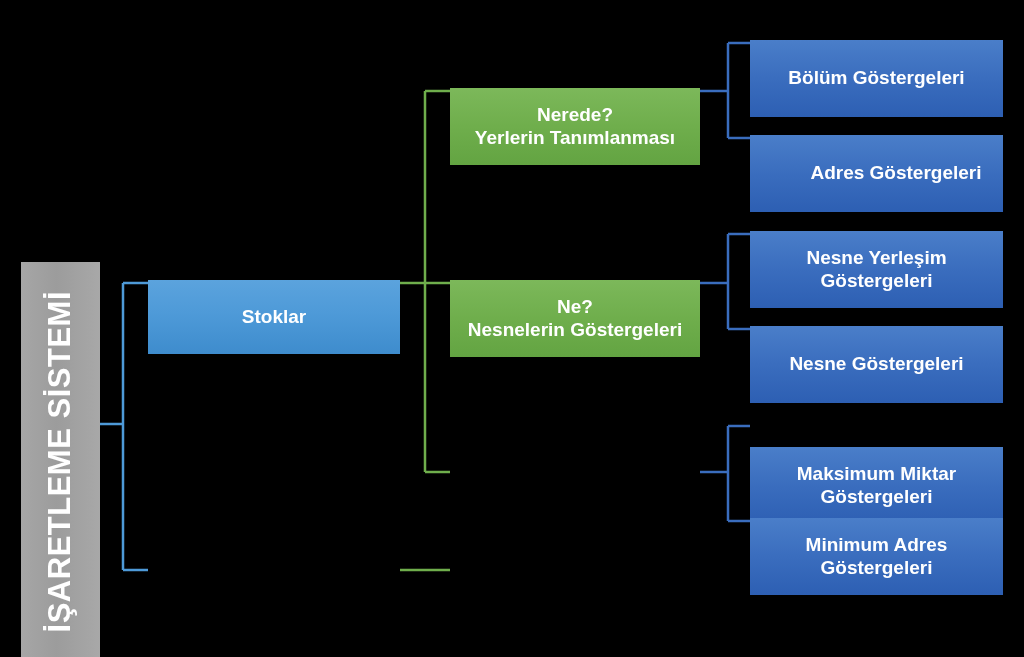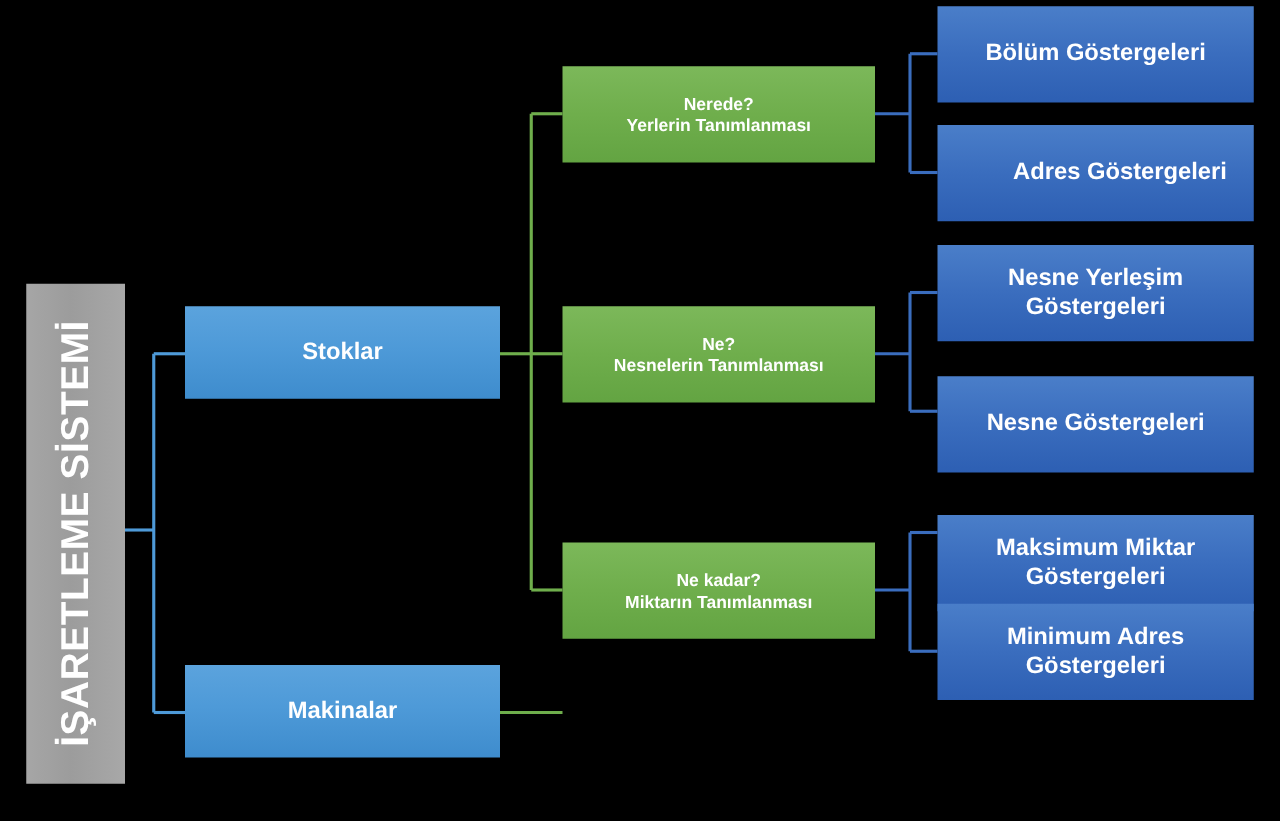"Bölüm Göstergeleri" .node { margin-top: none -> 35px }
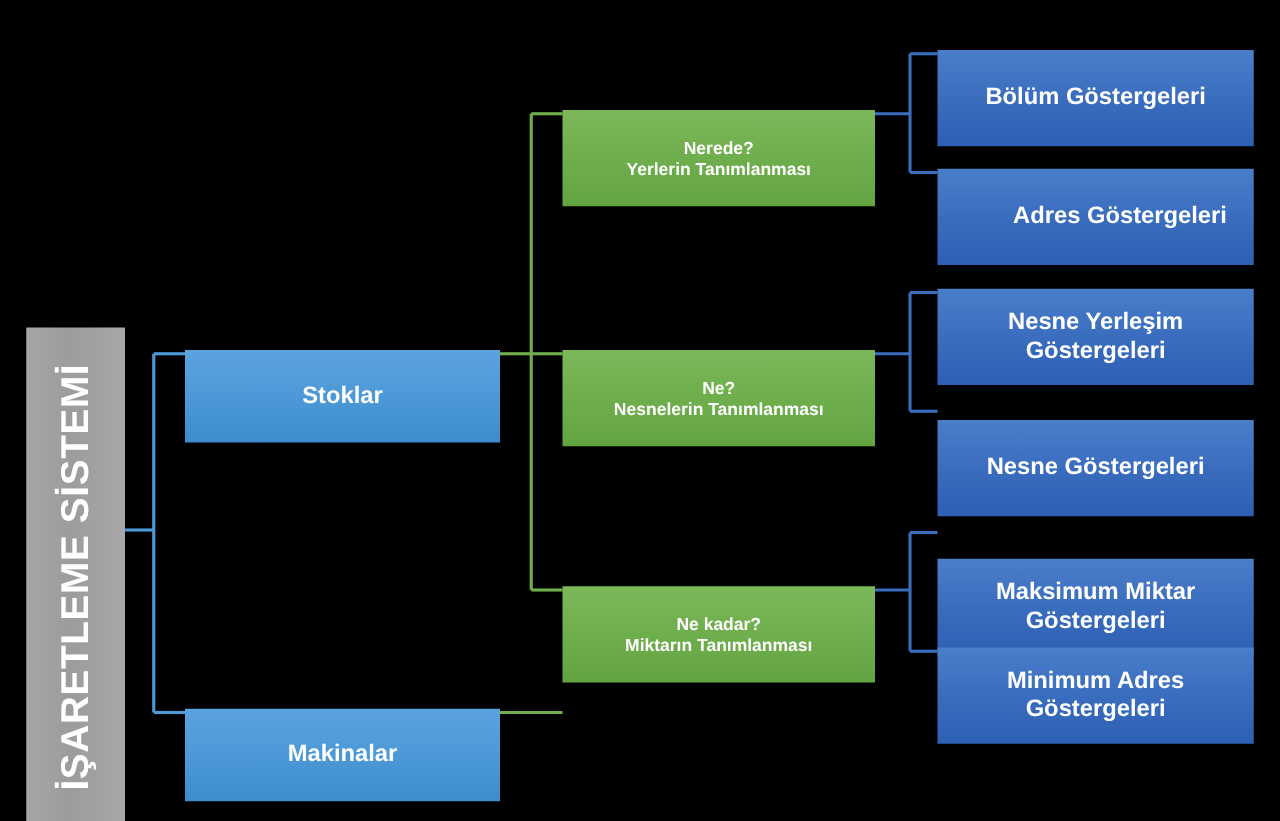"Nerede?" .node-l2 { font-size: 14px -> 19px }
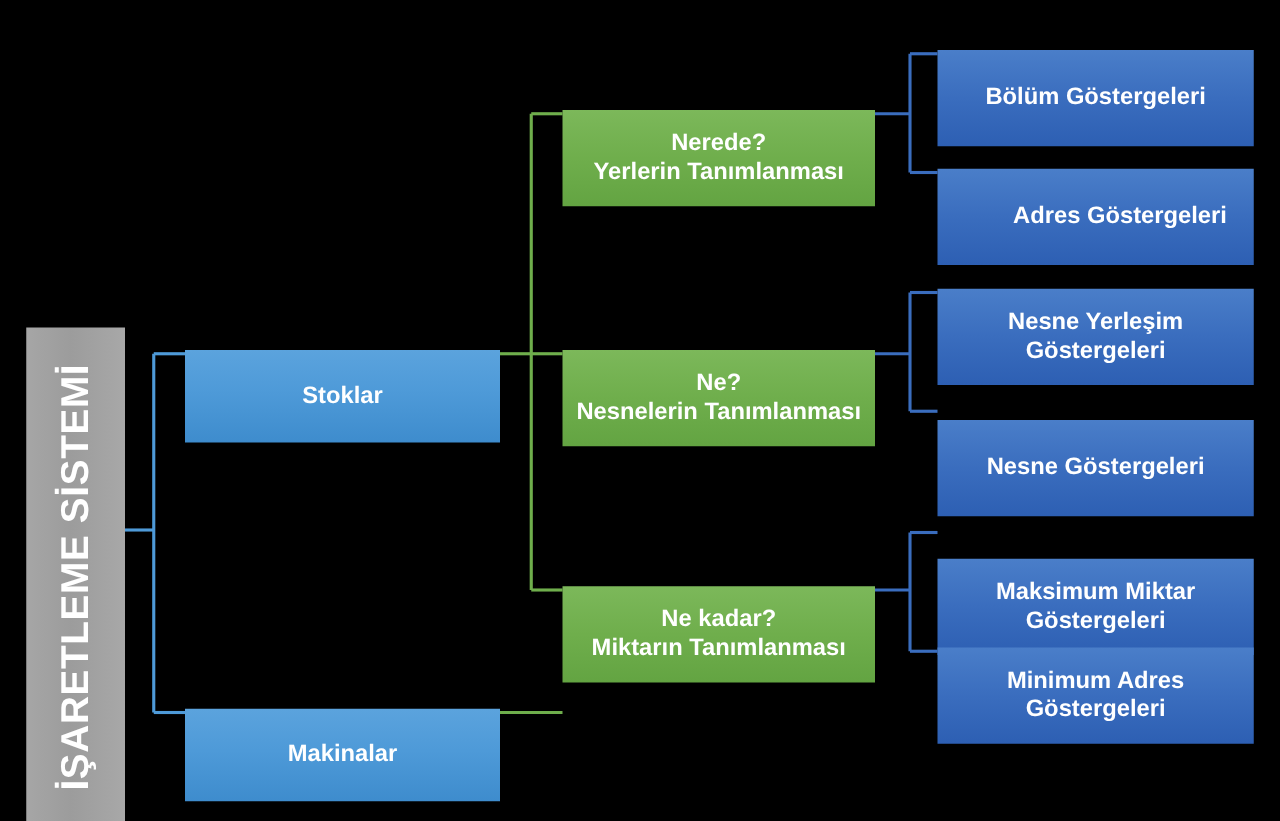"Ne?" span.label { text: Tanımlanması -> Göstergeleri }
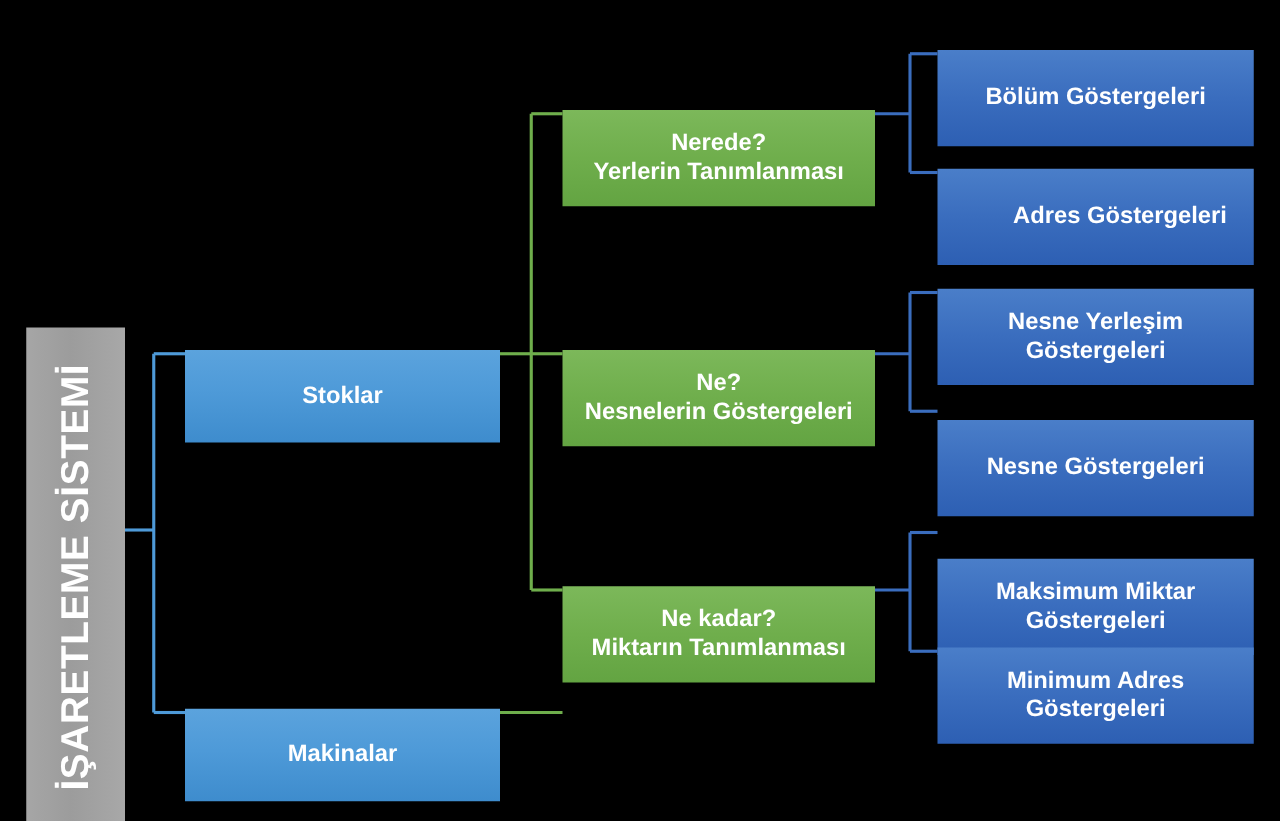"Nesne Göstergeleri" div.node { top: 301px -> 291px }
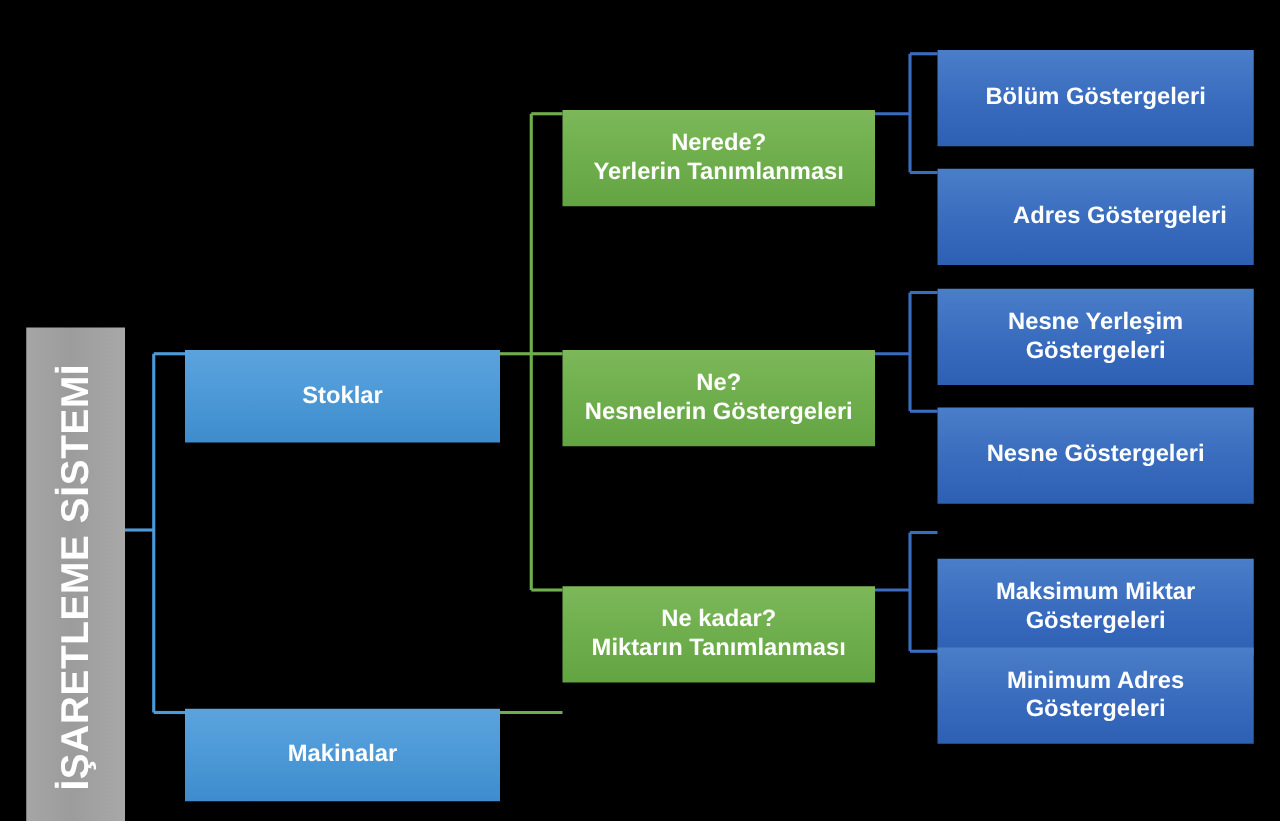"Ne kadar?" div.node { html: <div> <span>Ne kadar? Miktarın Tanımlanması</span> </div> -> none }
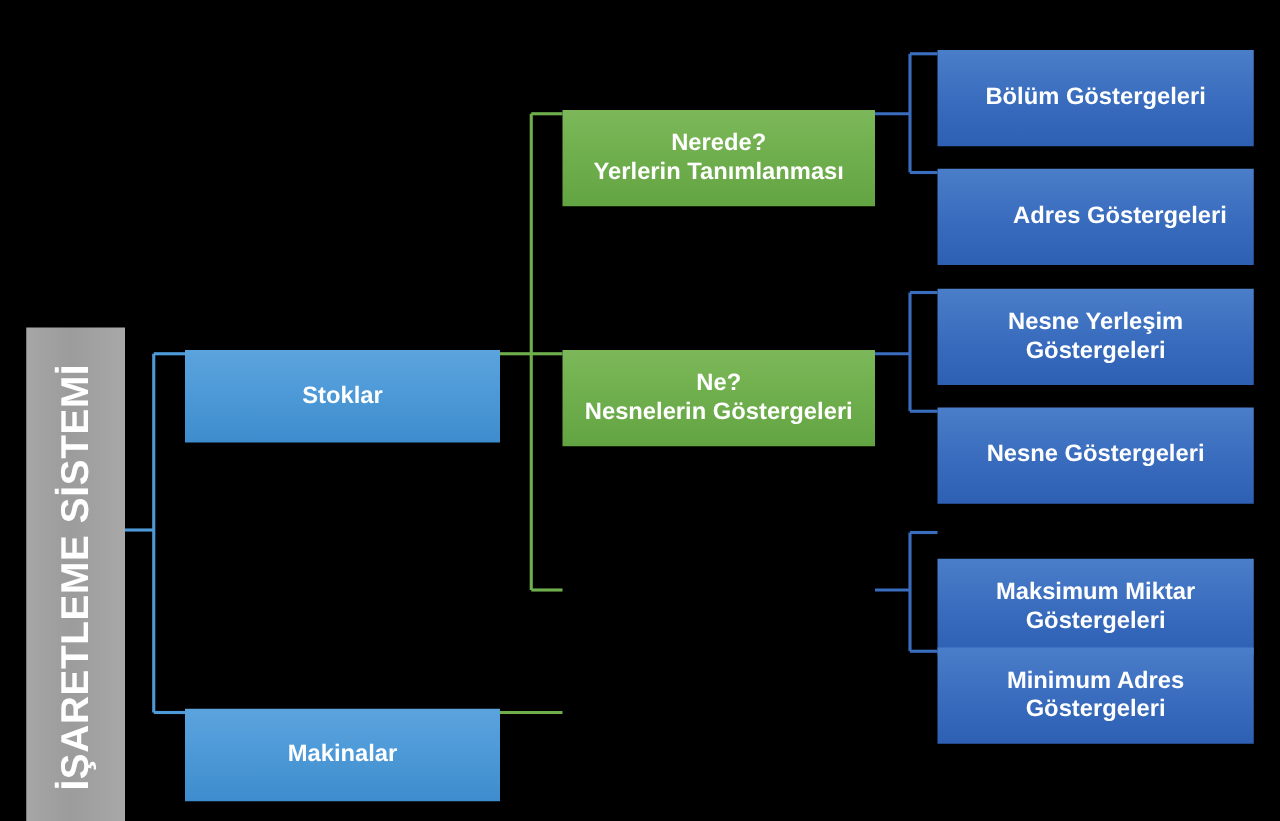"Makinalar" div.node { html: <div> <span>Makinalar</span> </div> -> none }
